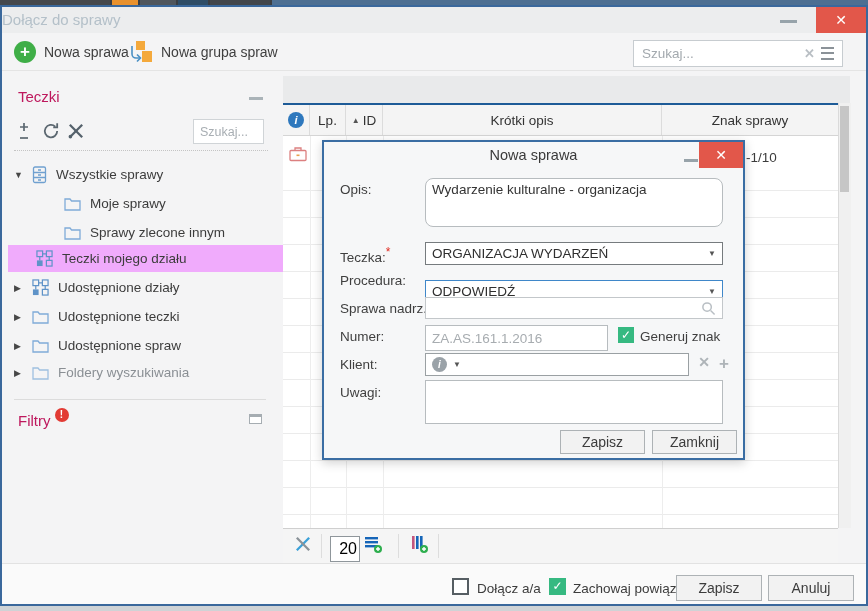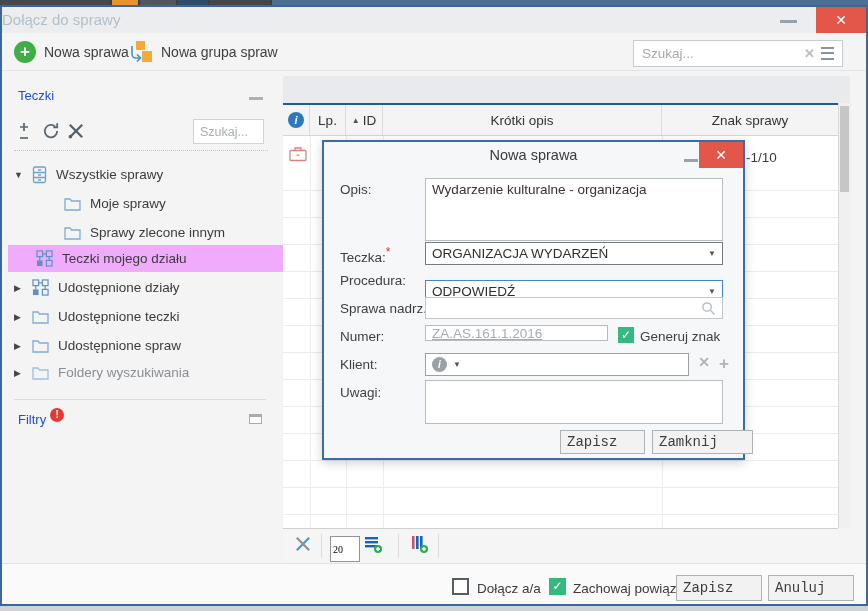"Teczki" .side-title { color: #1d4ed8 -> #be185d; font-size: 13px -> 15px }
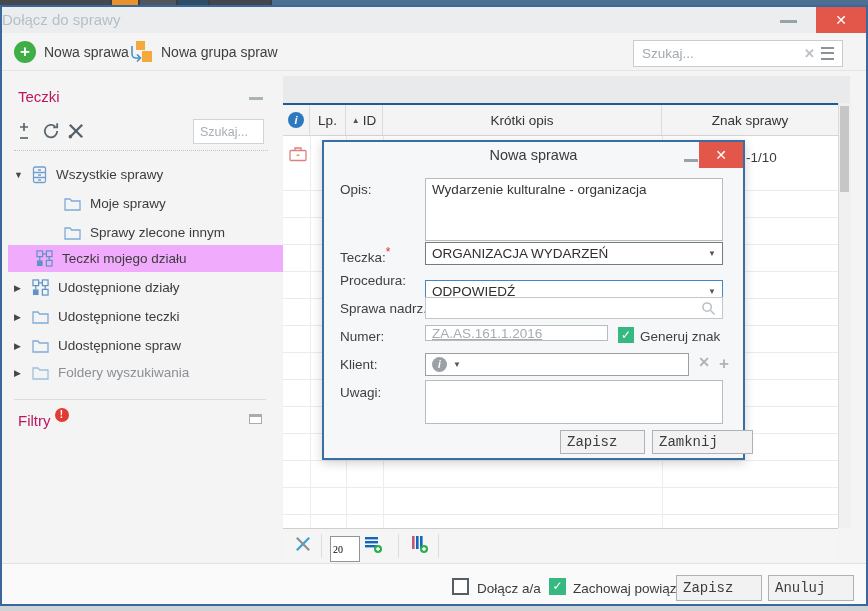"Wydarzenie kulturalne - organizacja" textarea.f-text { border-radius: none -> 8px; height: 63px -> 49px }
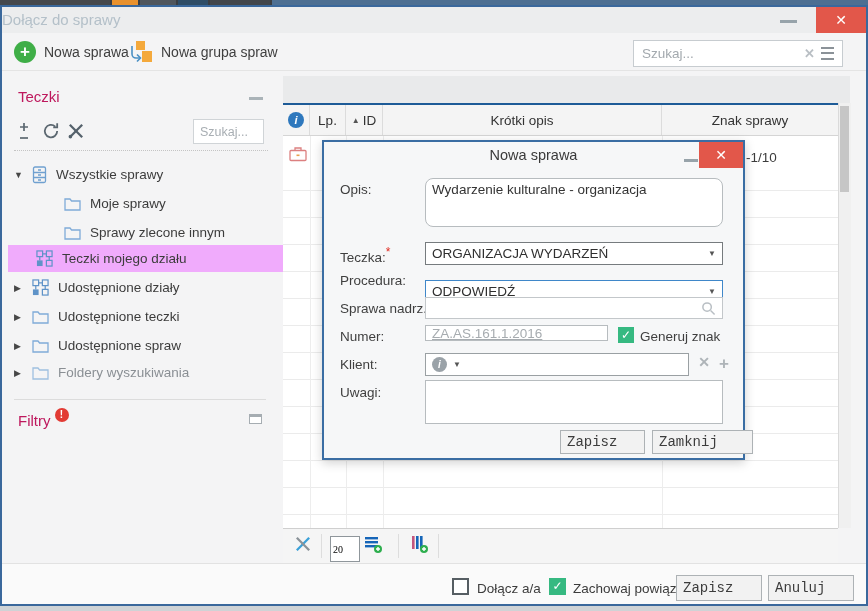"ZA.AS.161.1.2016" input.f-text { height: 16px -> 26px; text-decoration: underline -> none }
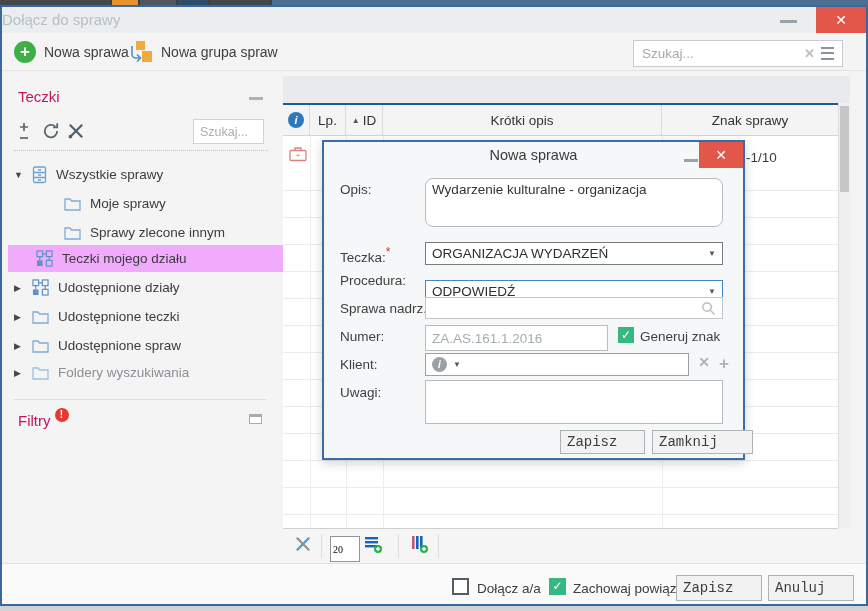"Zapisz" .btn { font-family: Liberation Mono, monospace -> Liberation Sans, sans-serif; text-align: left -> center }
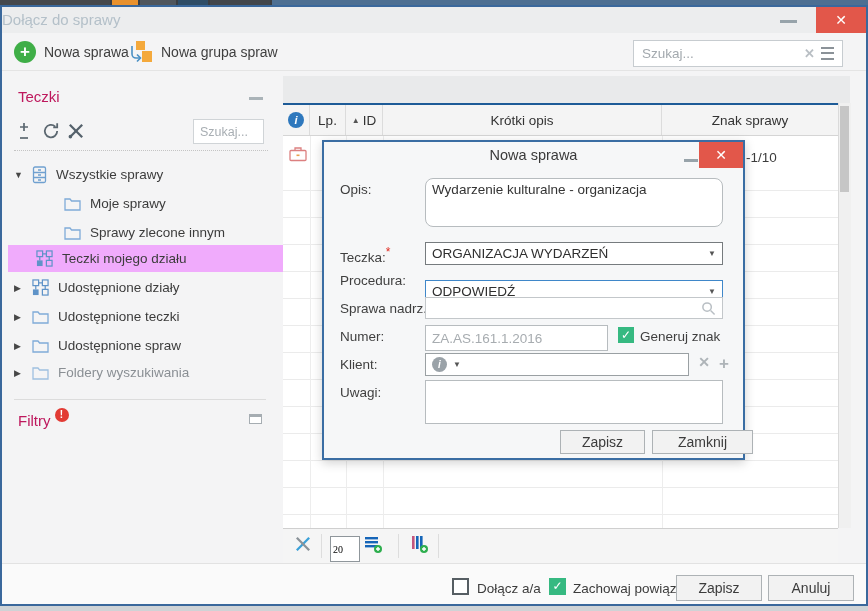"Zamknij" button.btn { width: 101px -> 85px }
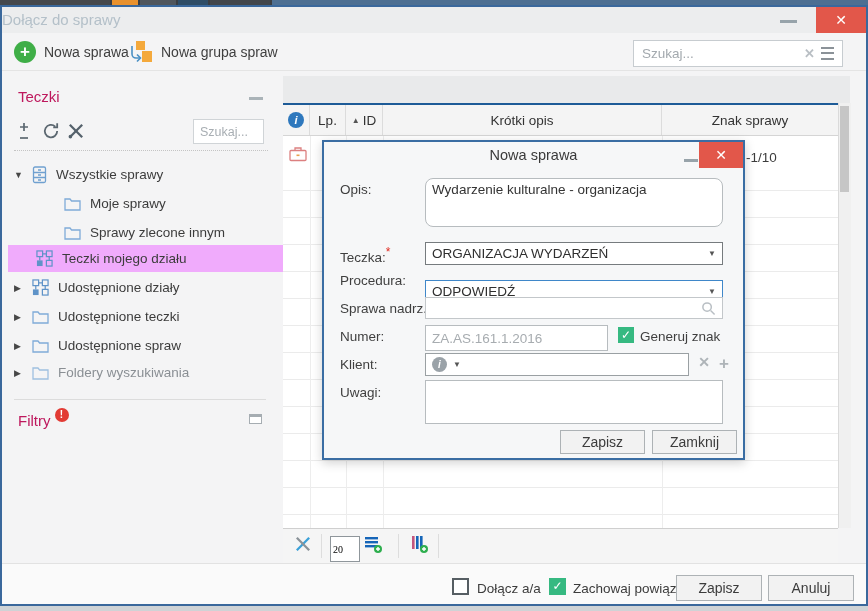"20" #page-size { font-family: Liberation Serif, serif -> Liberation Sans, sans-serif; font-size: 10px -> 16px; text-align: left -> right }
